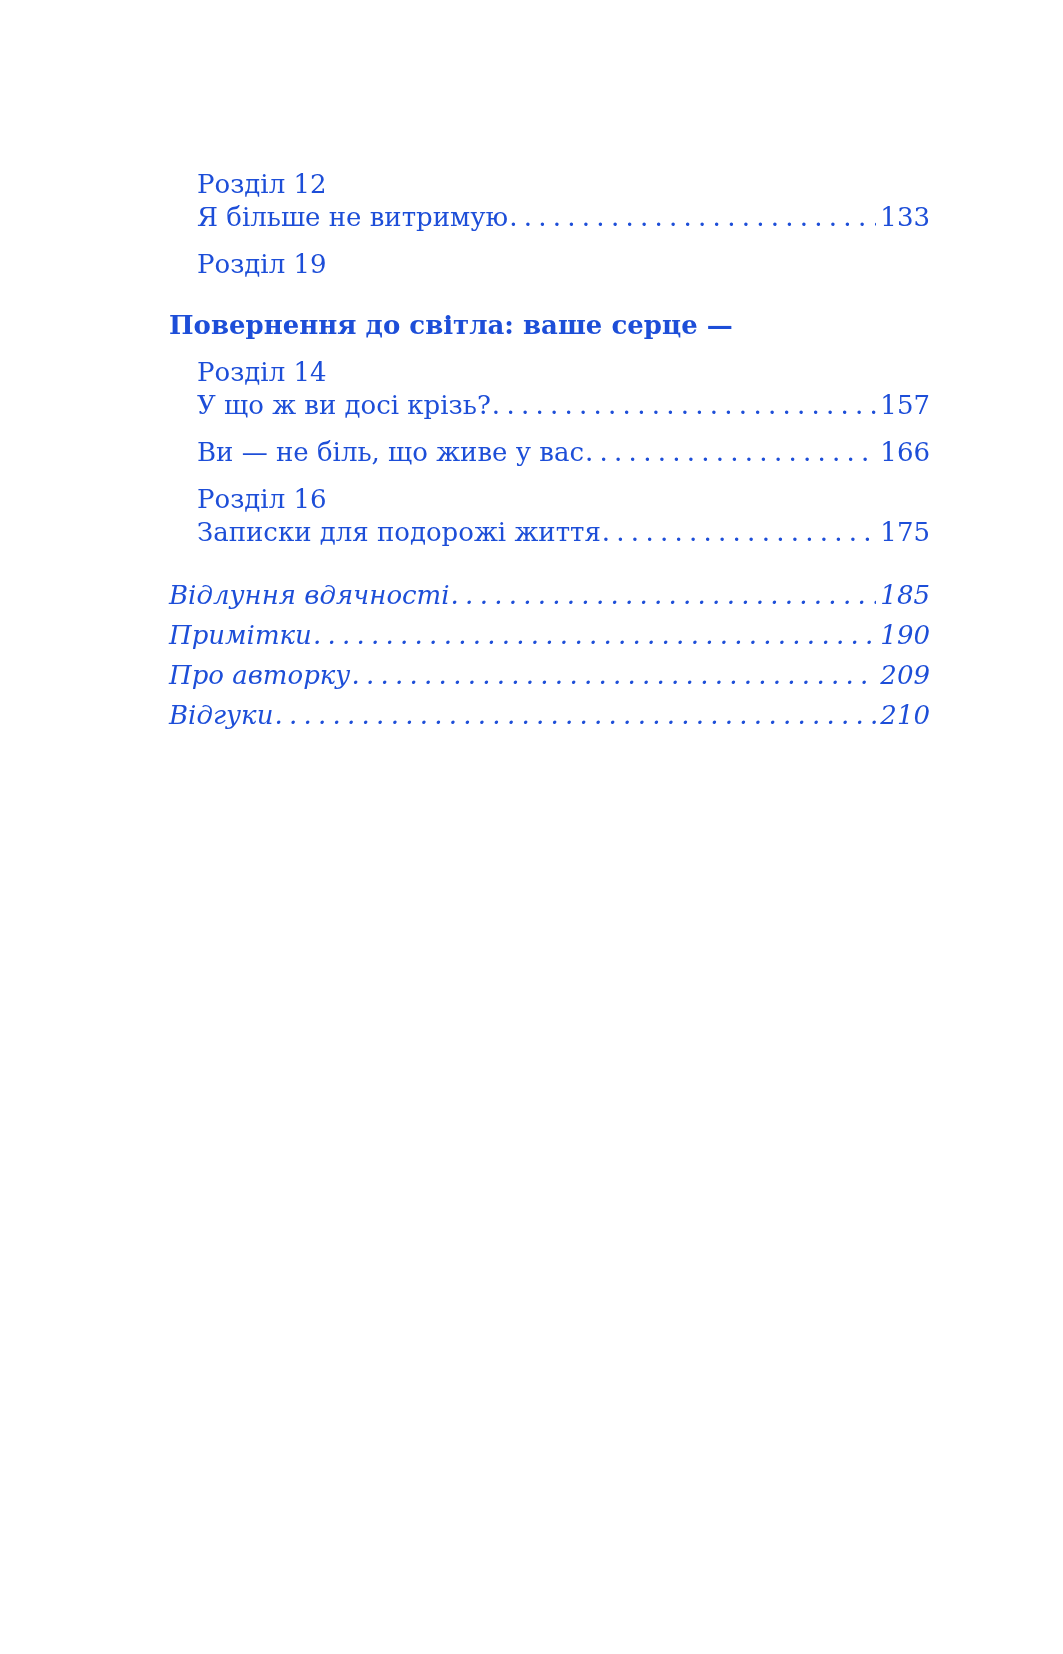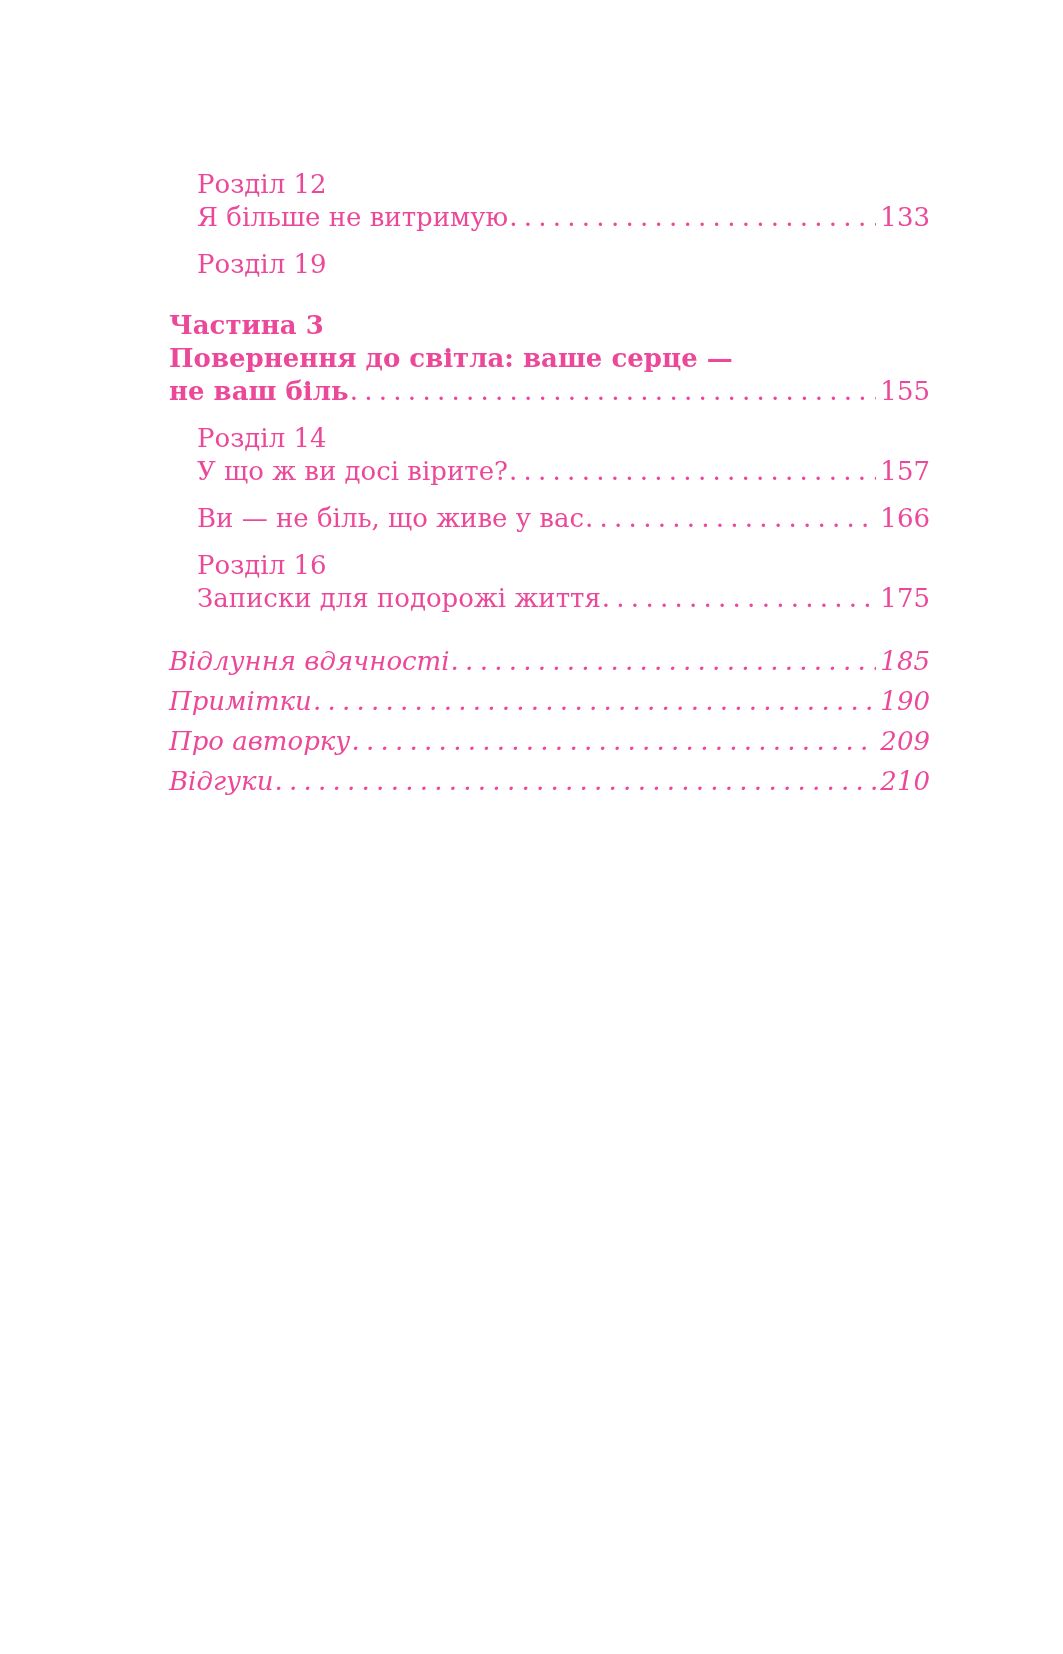"Розділ 12" .book-page { color: #ec4899 -> #1d4ed8 }
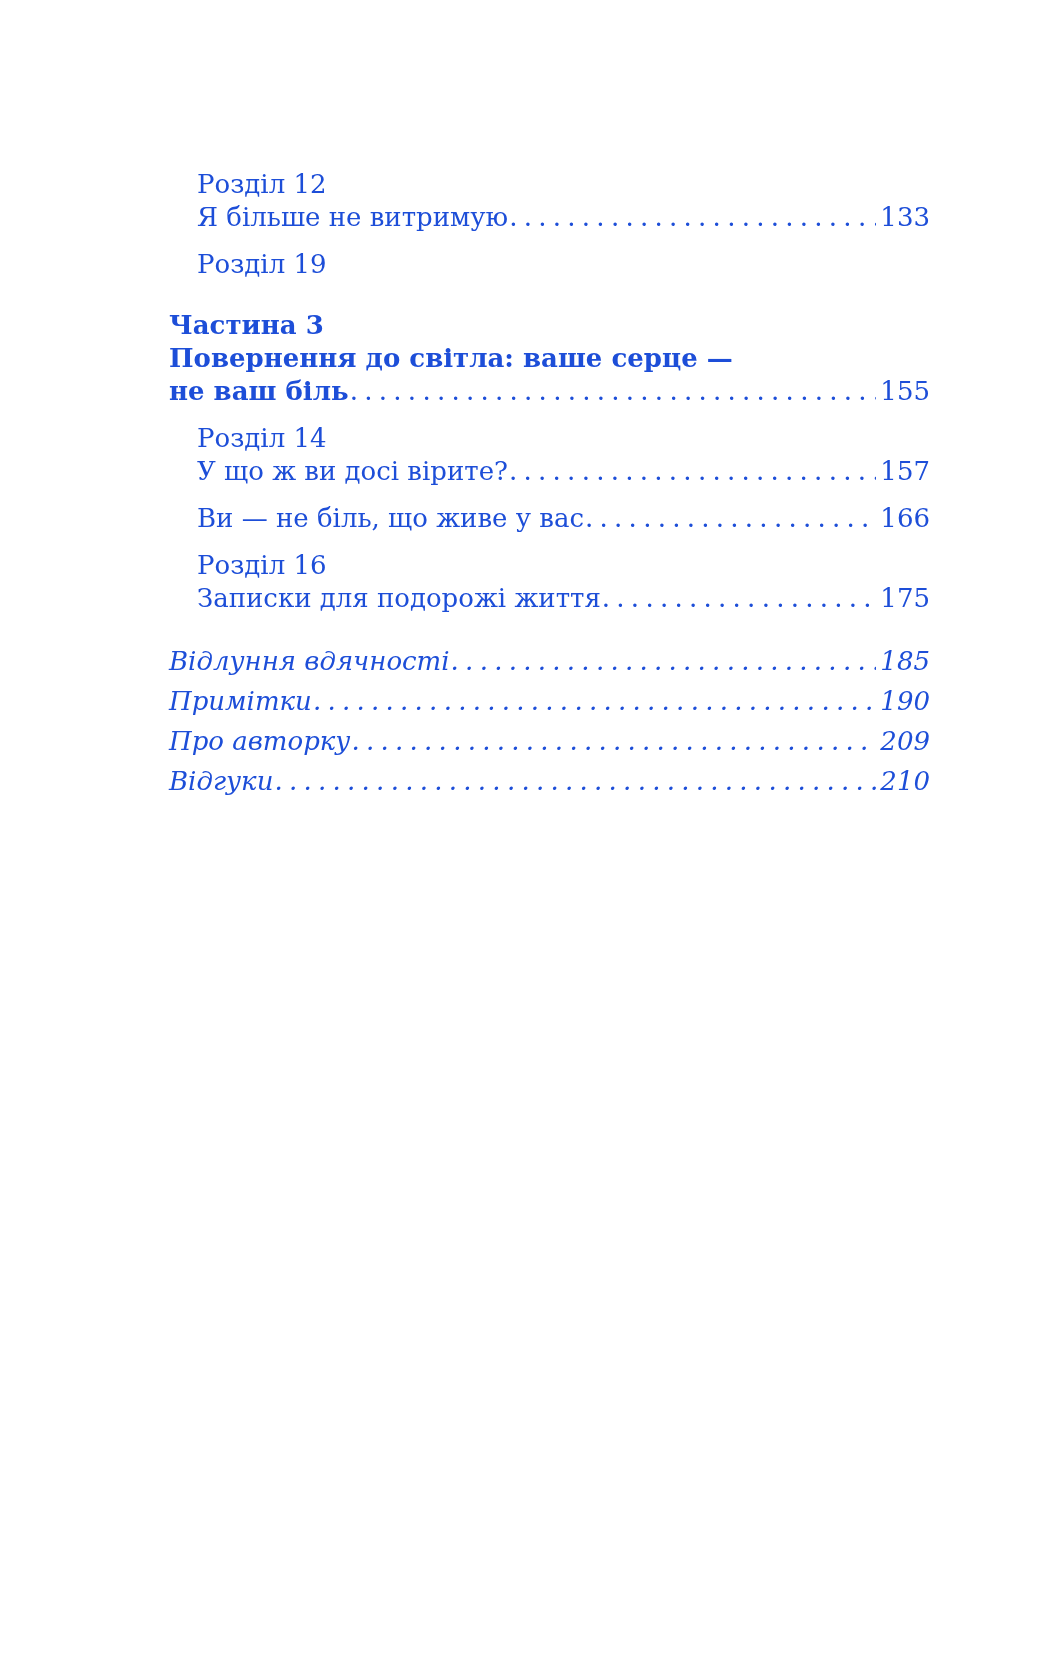"Частина 3" div.label { html: <div>Частина 3</div> -> none }
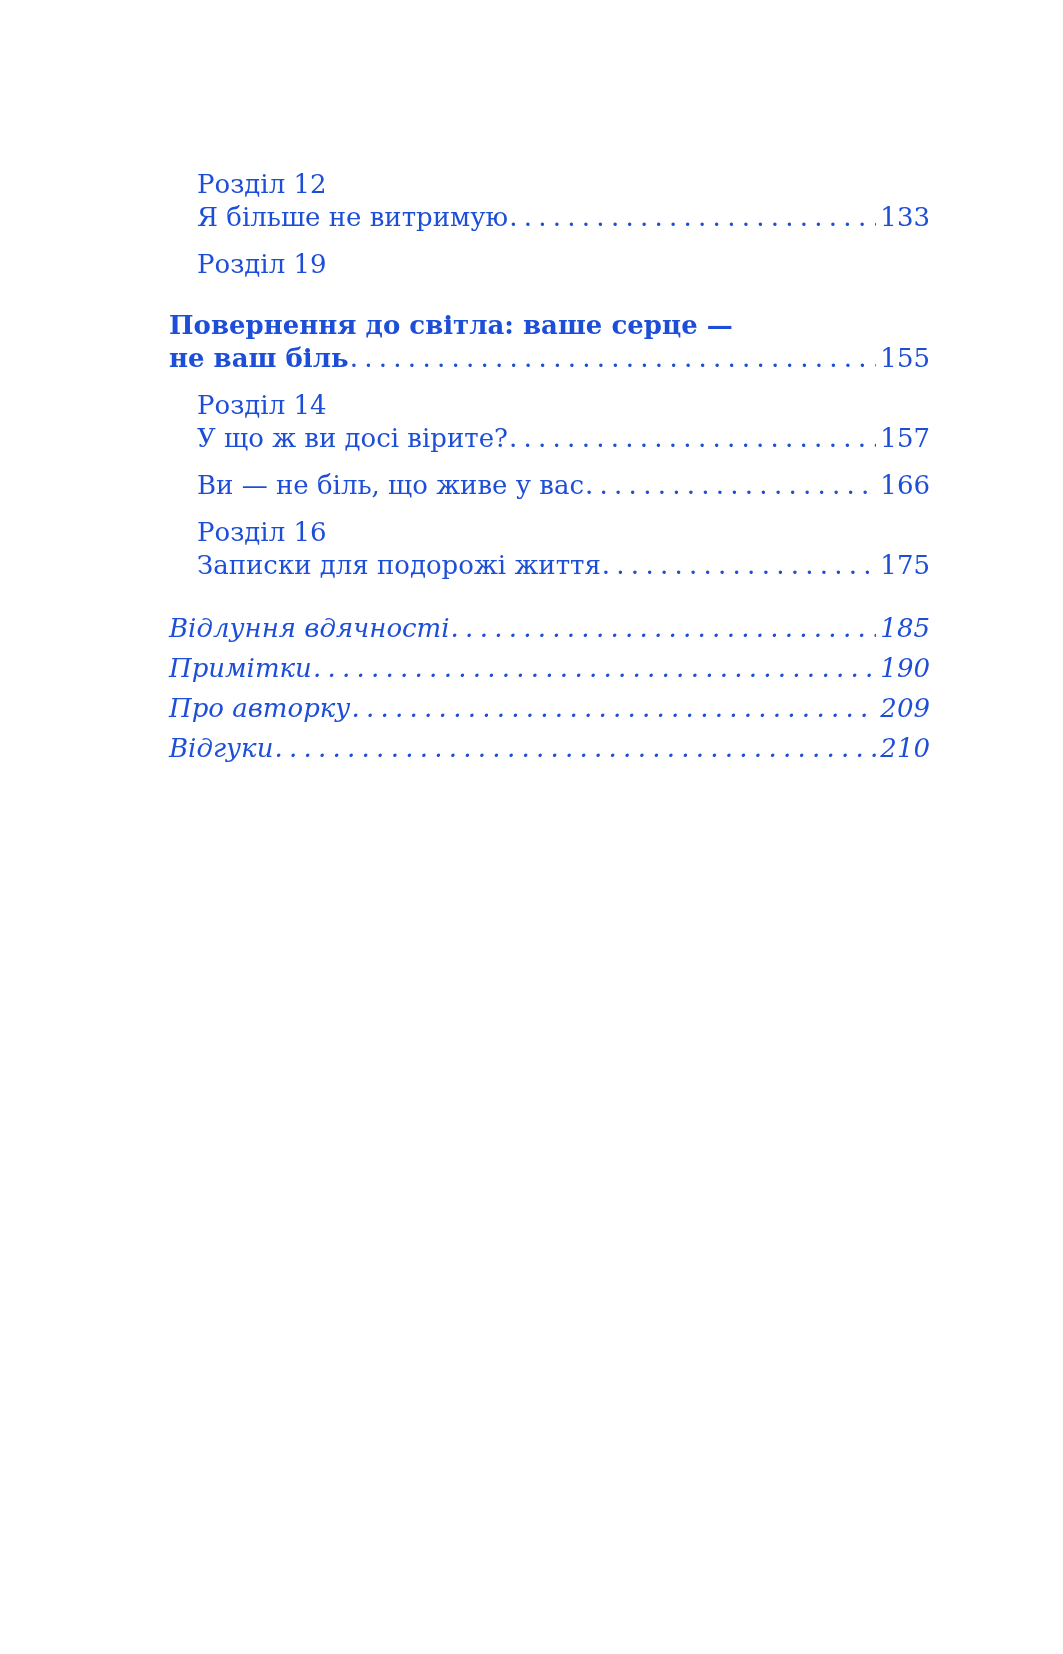"не ваш біль" div.row { html: <div> <span>не ваш біль</span> <span></span> <span>155</span> </div> -> none }
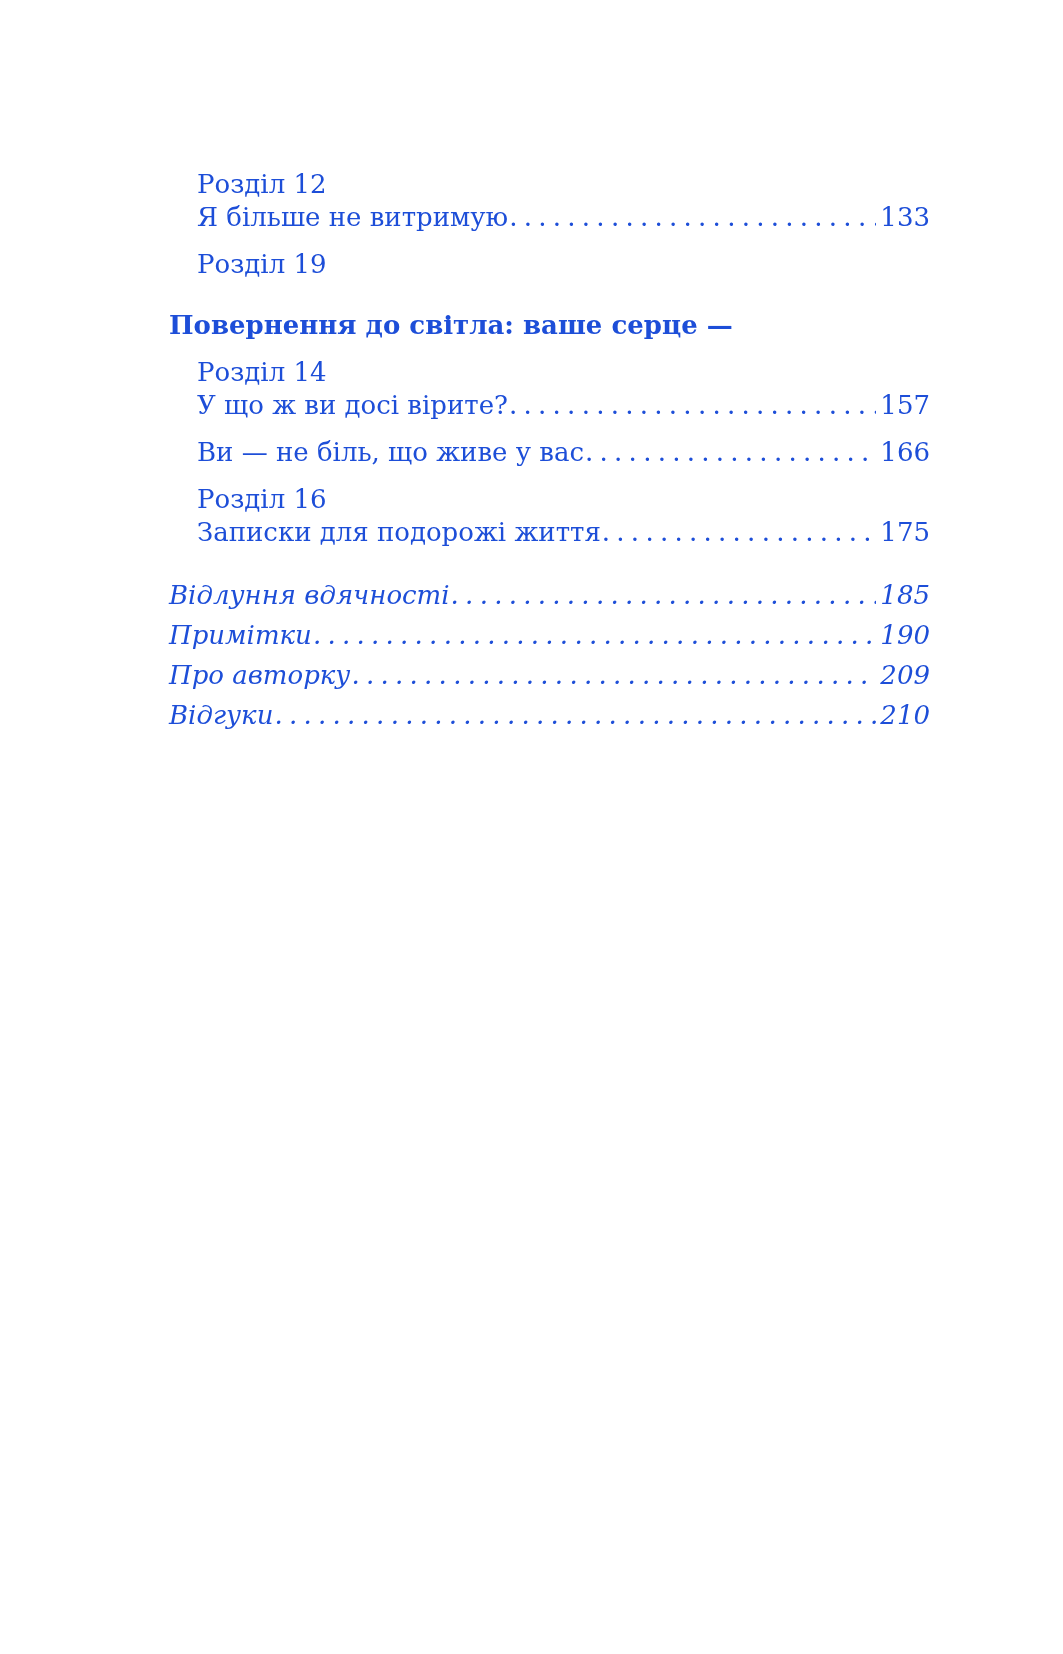"У що ж ви досі" span.title { text: вірите -> крізь }
